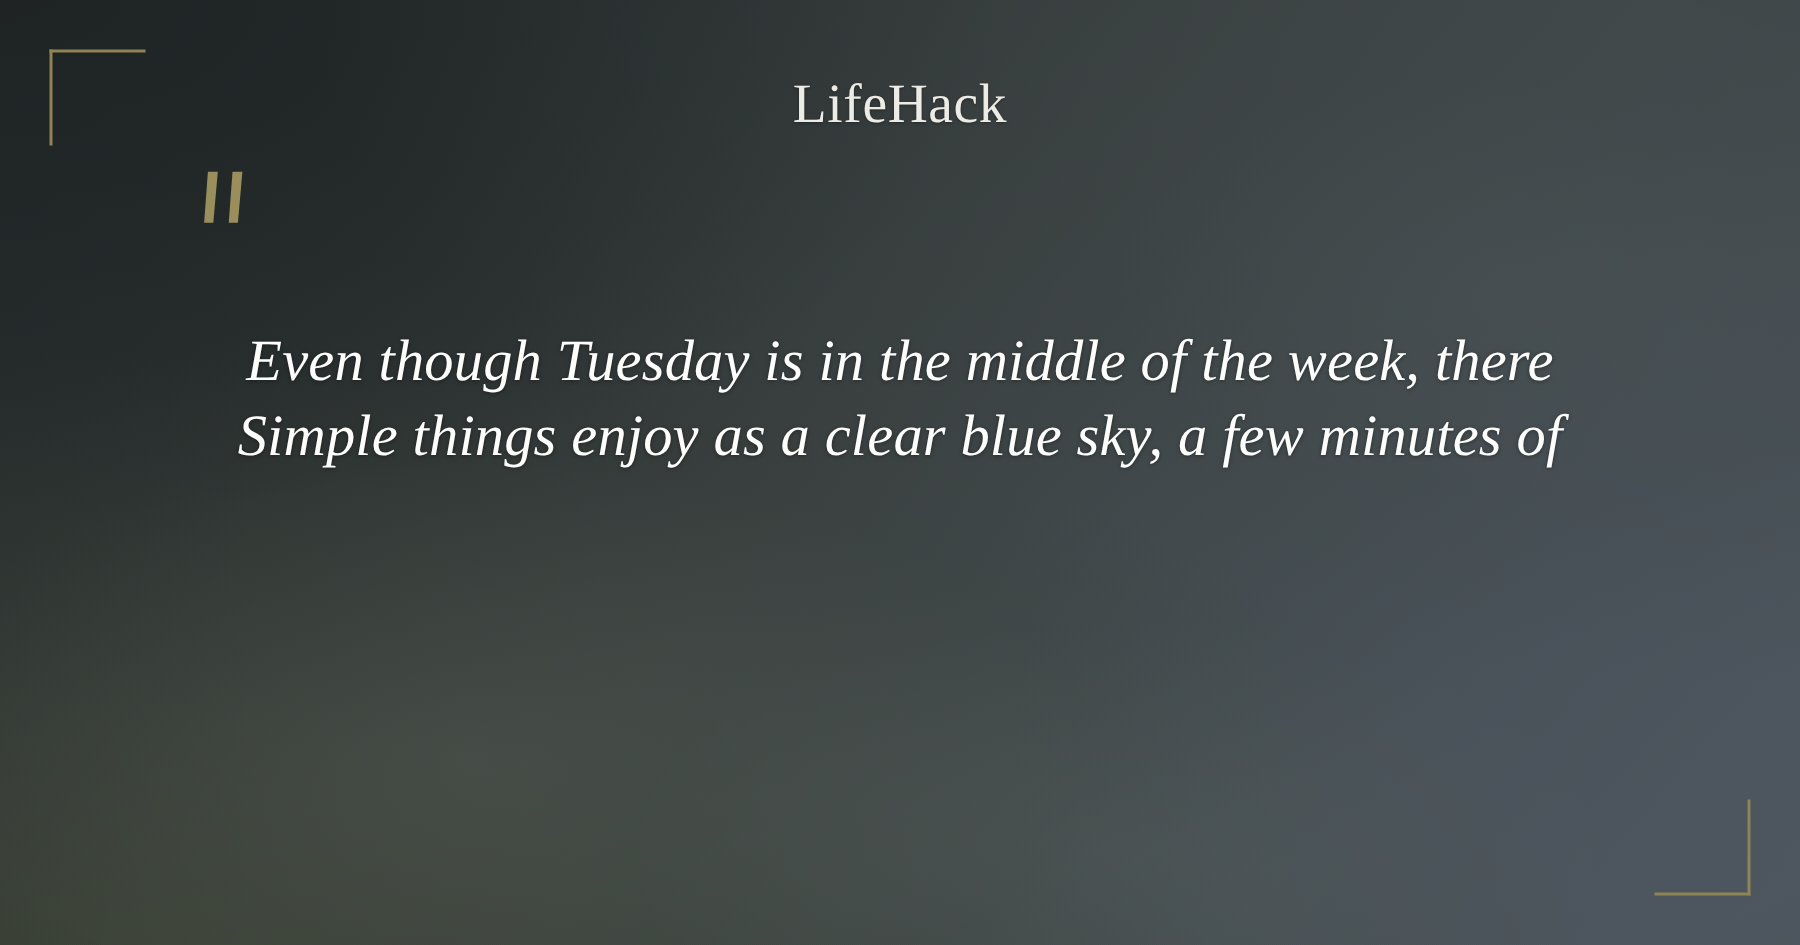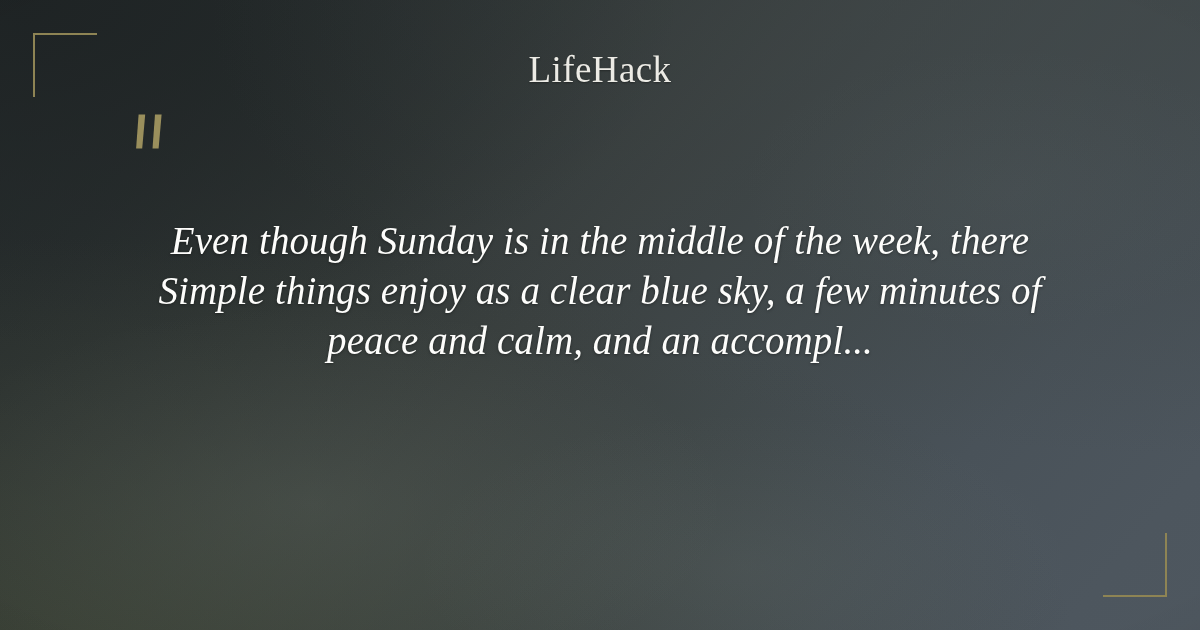"Even though Sunday is in" span.quote-line { text: Sunday -> Tuesday }
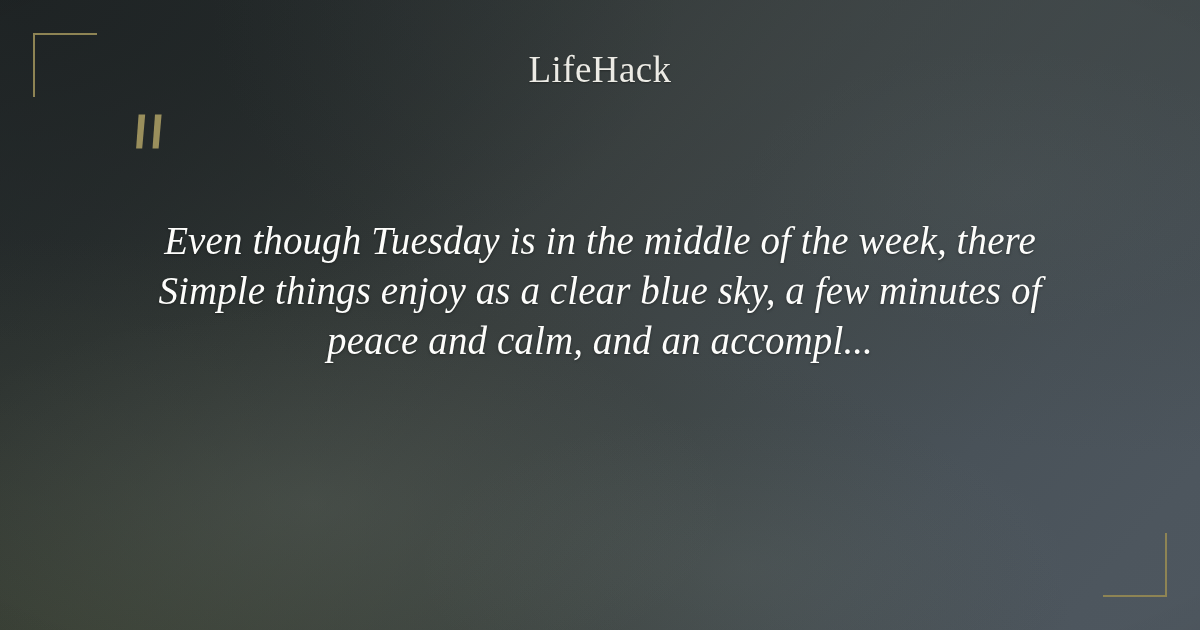"peace and calm, and an" span.quote-line { html: <span>peace and calm, and an accompl...</span> -> none }
